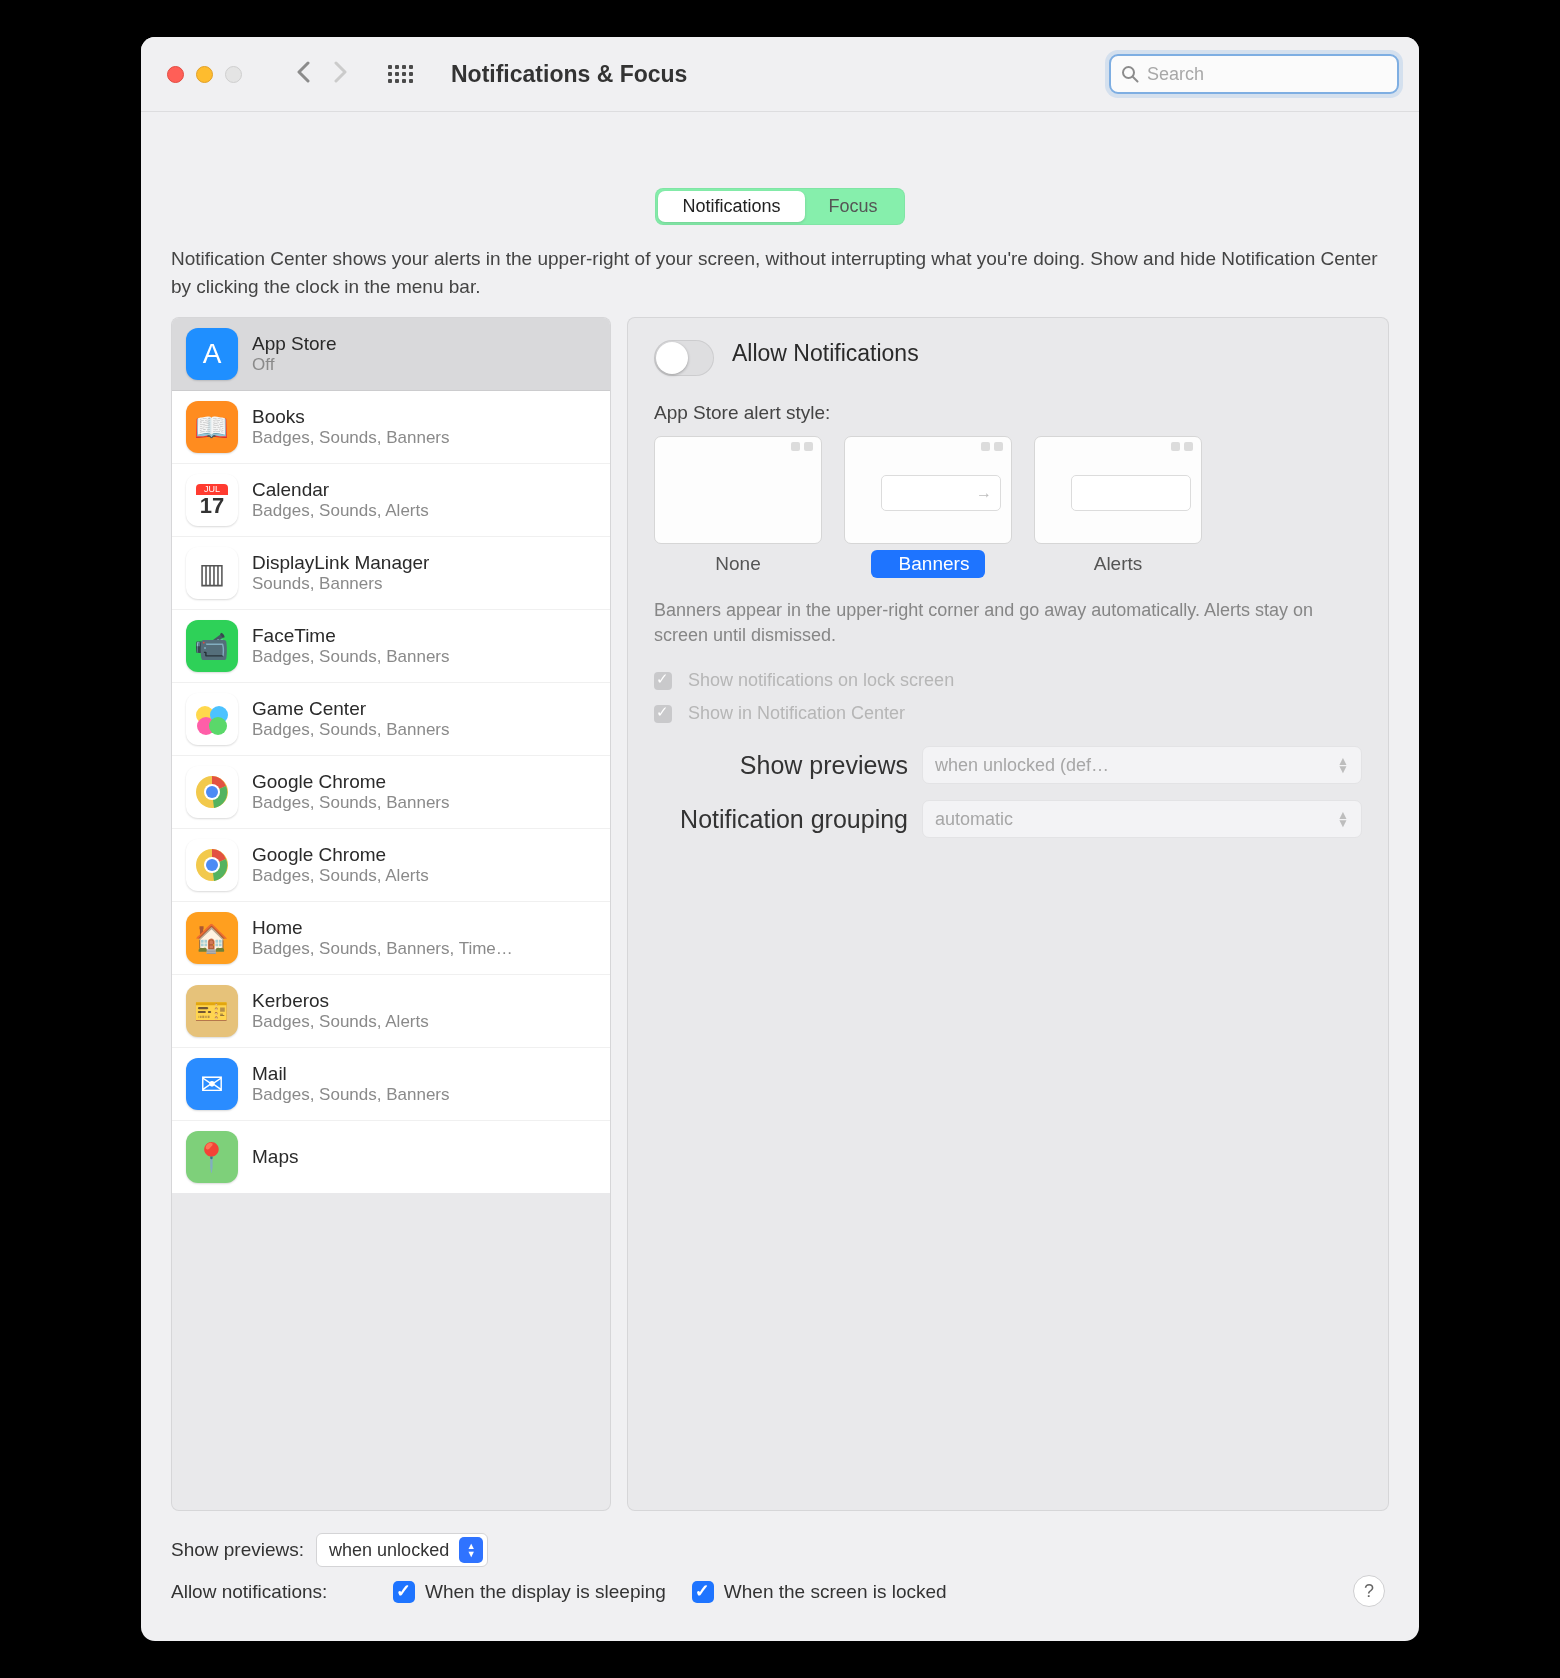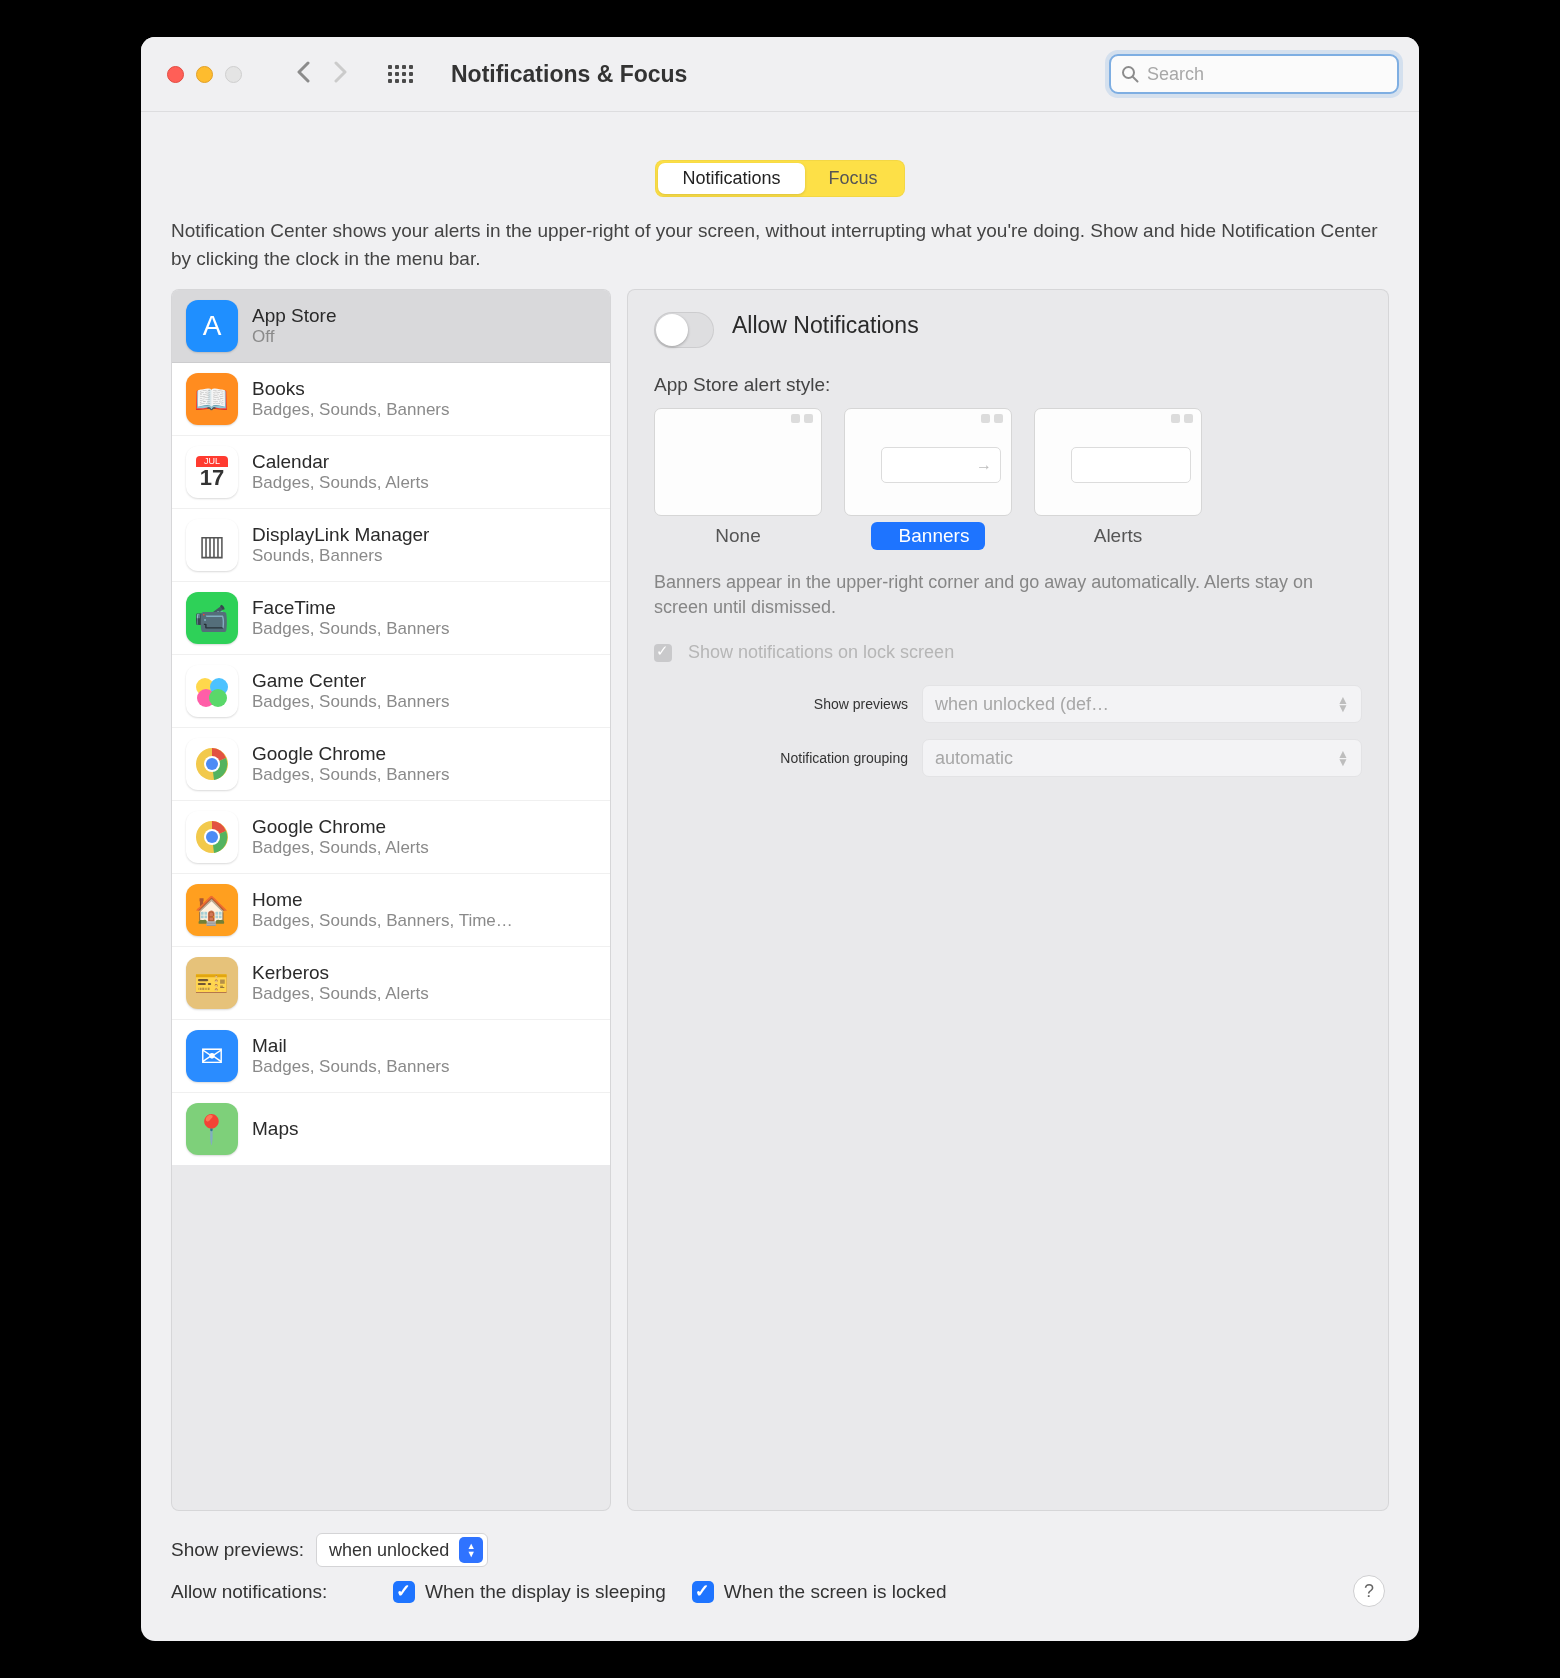"Notifications" .tabs { background: #fde047 -> #86efac; margin-top: none -> 28px }
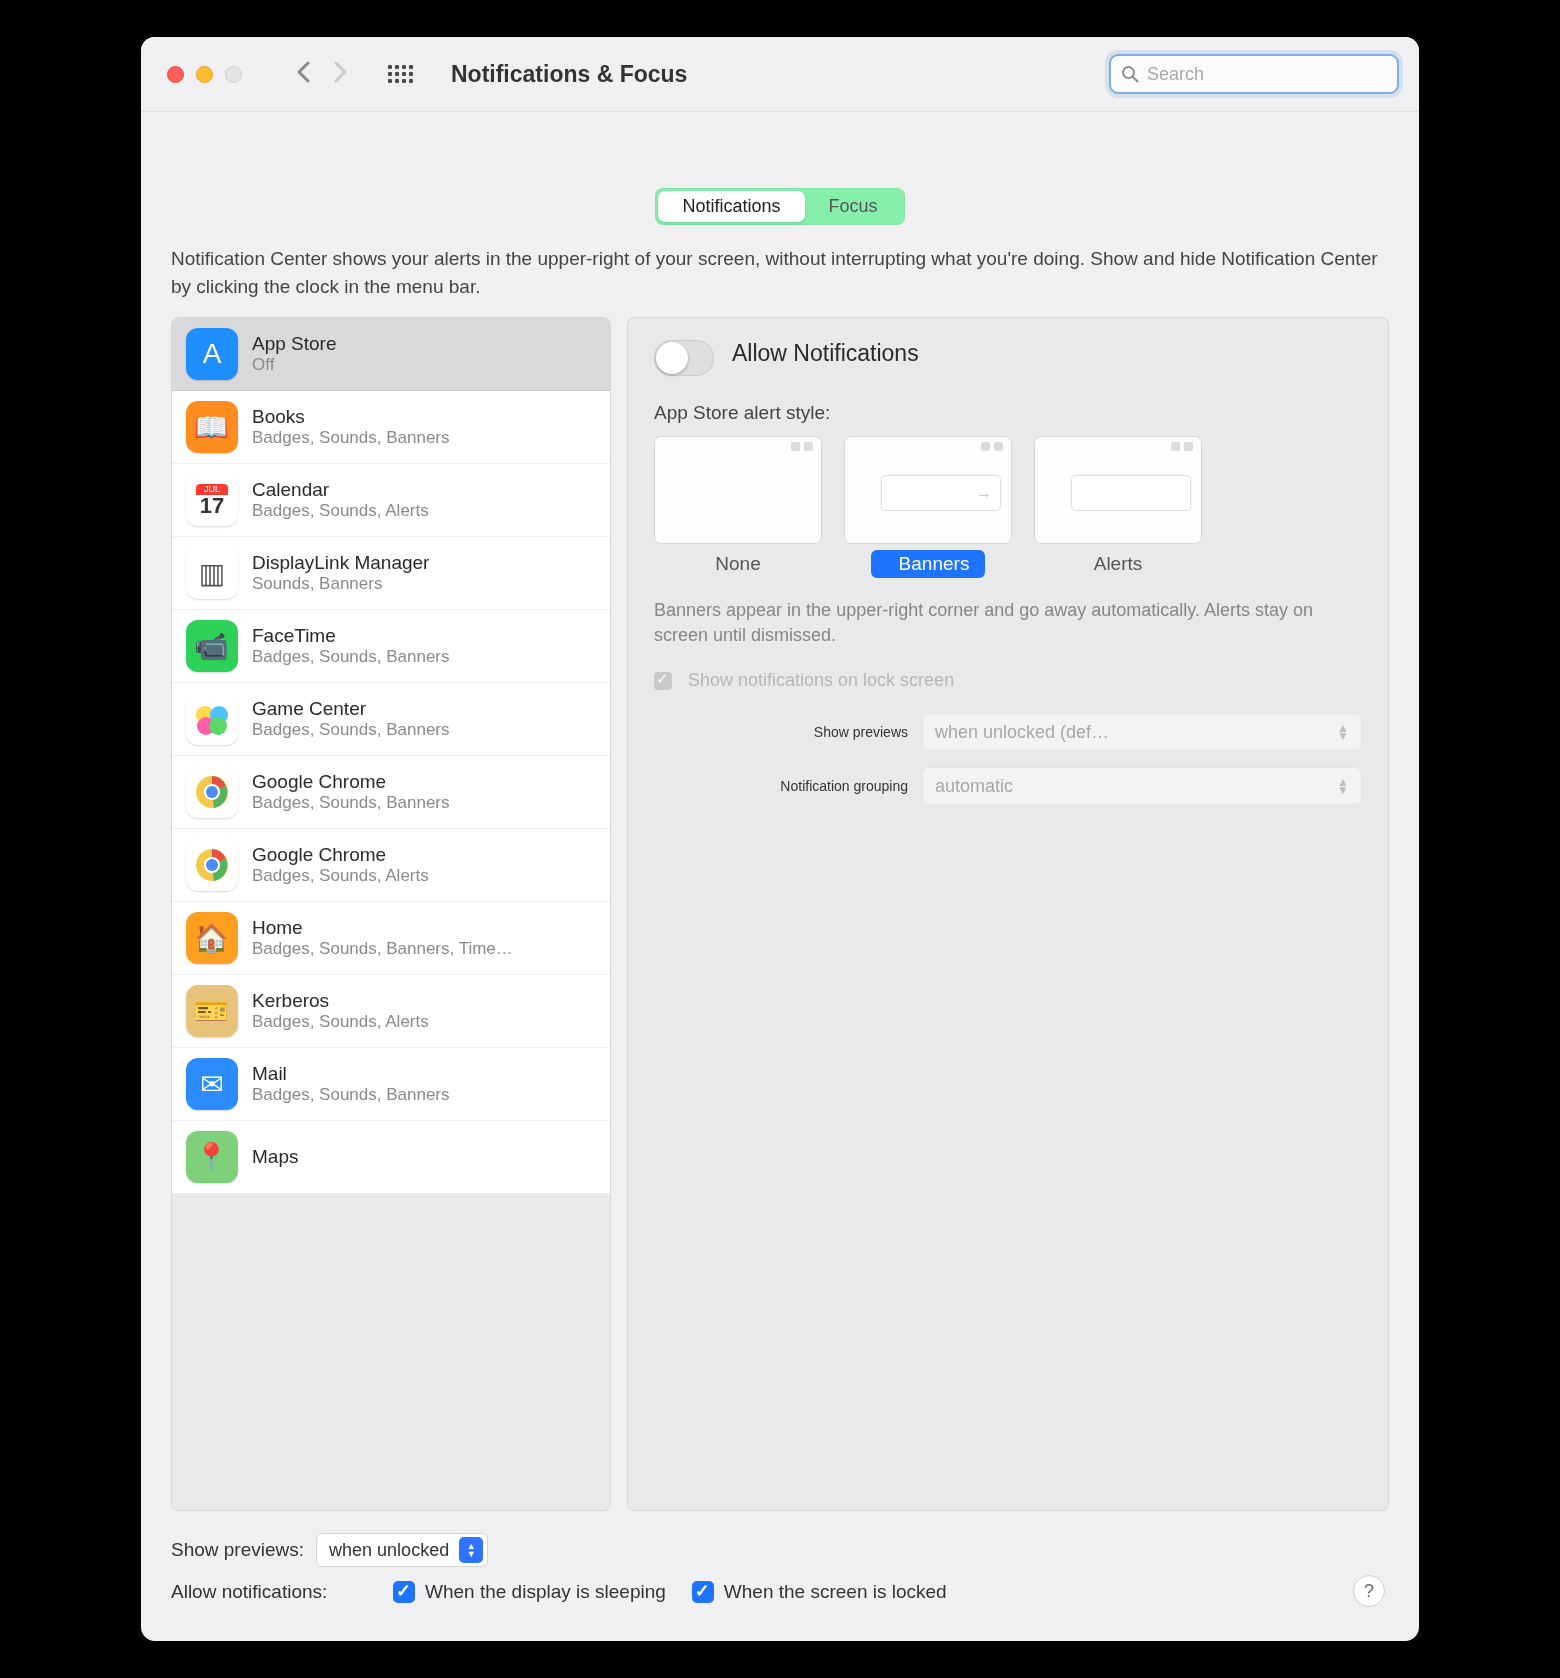"Show in Notification Center" div.check-row { html: none -> <div> <div></div> <span>Show in Notification Center</span> </div> }
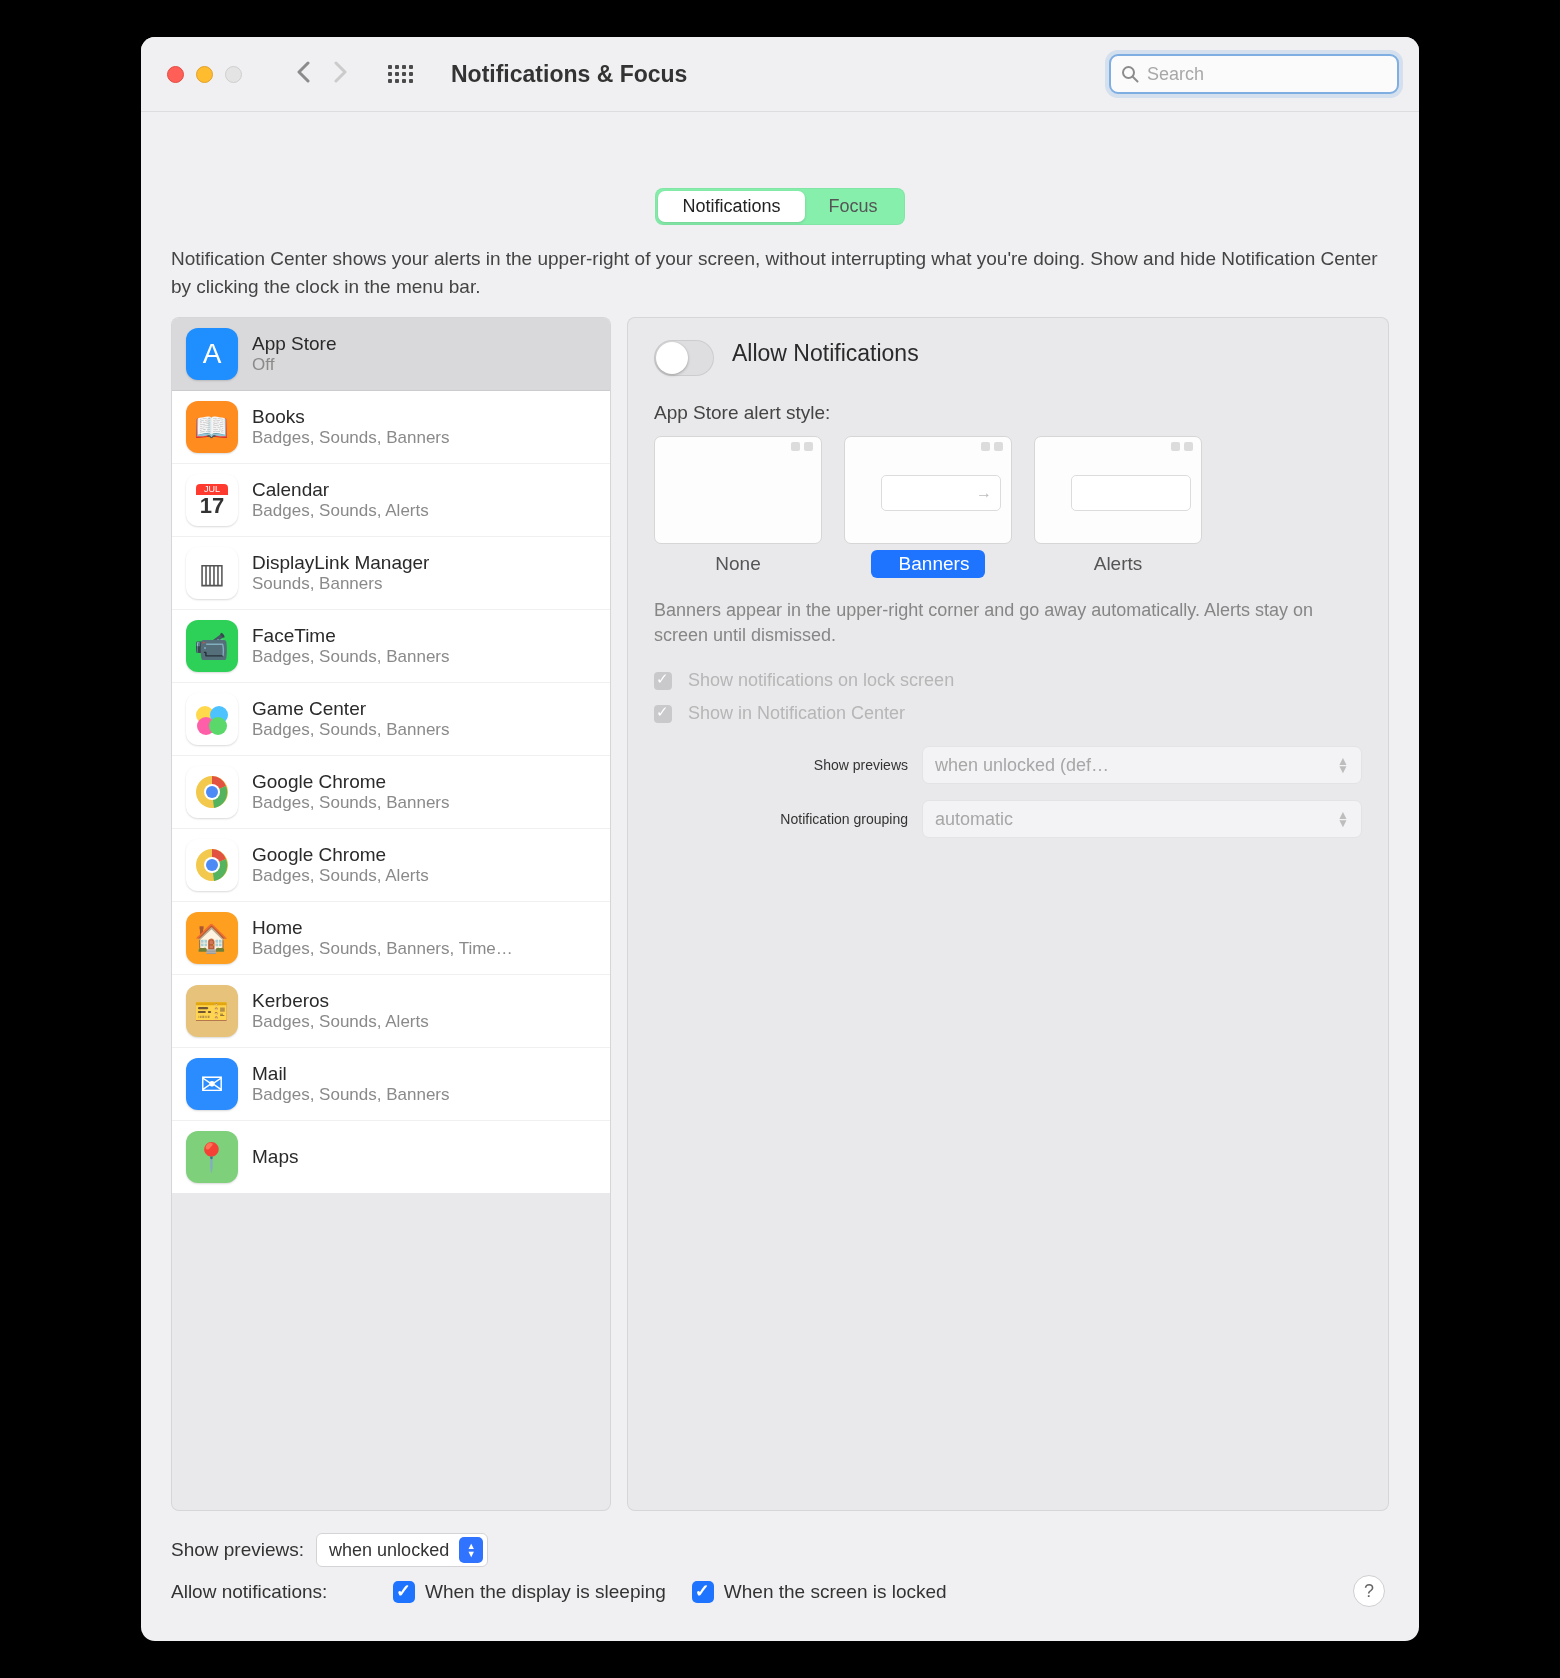"Show previews" .form-row .flabel { font-size: 14px -> 25px }
